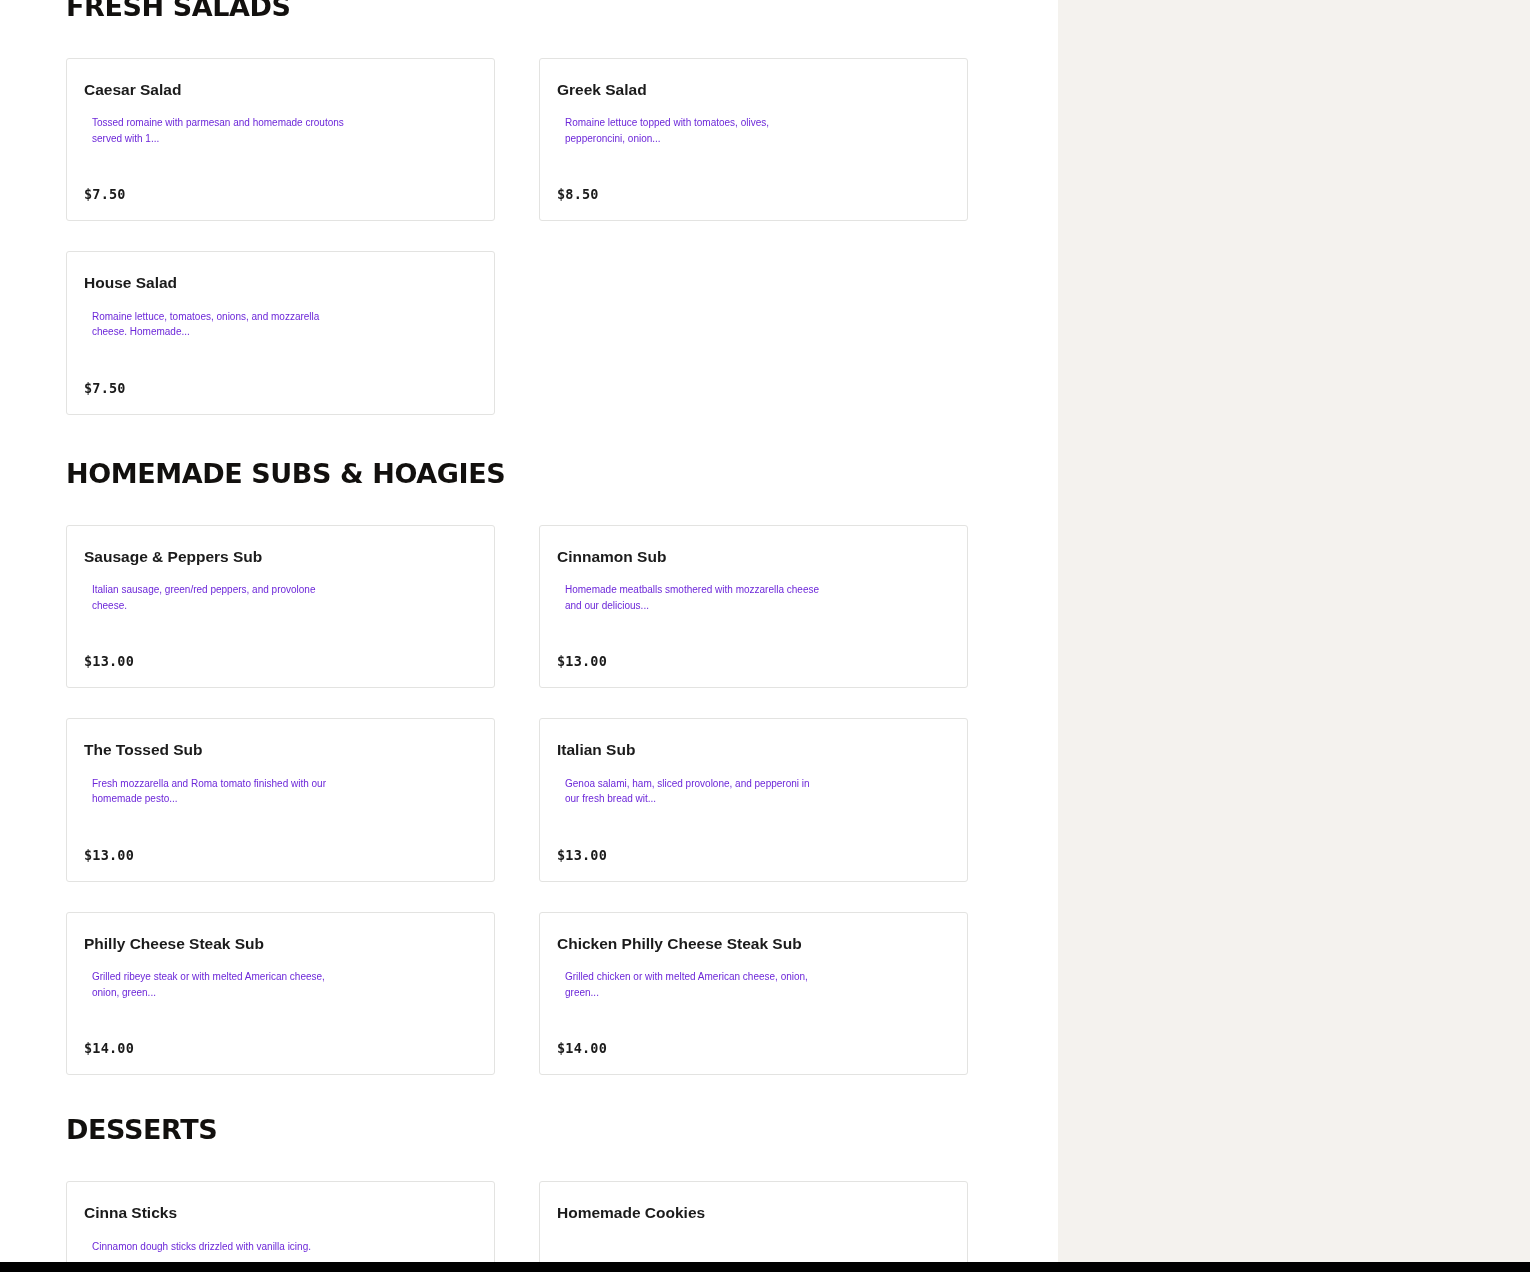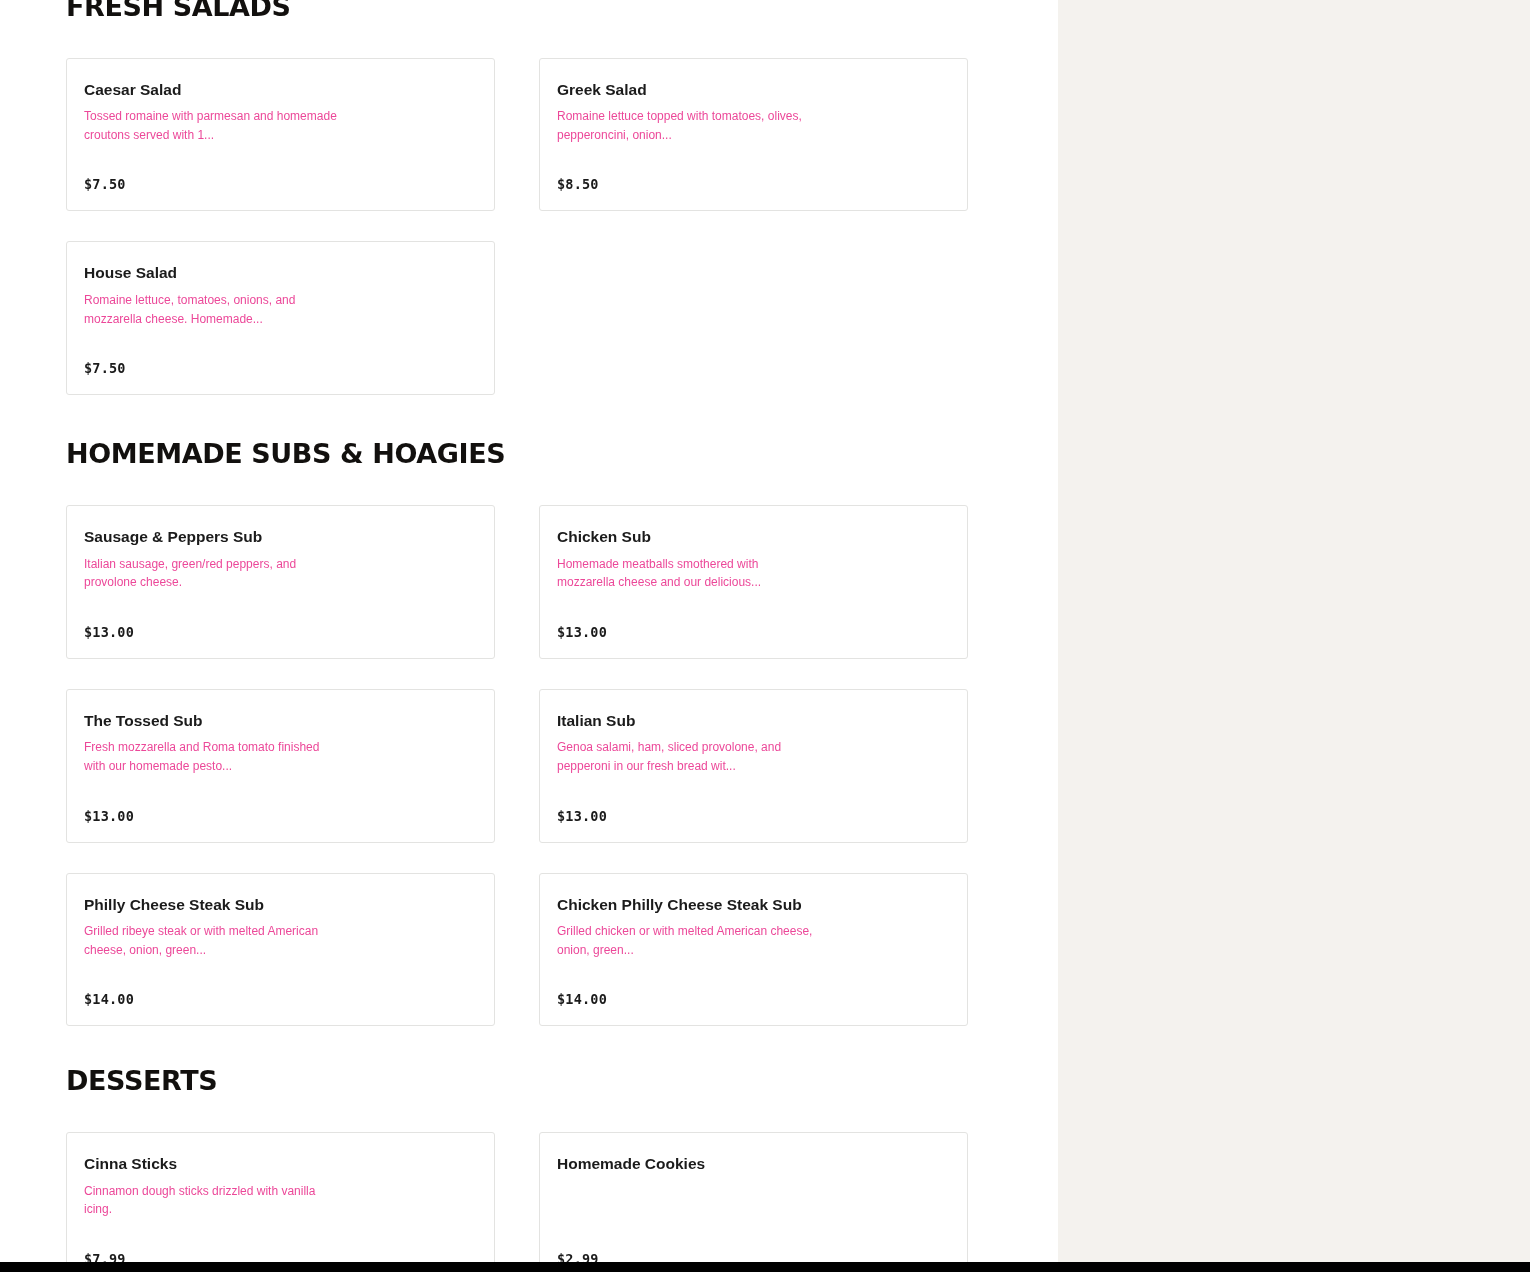"Tossed romaine with parmesan and" .card-desc { color: #ec4899 -> #6d28d9; font-size: 12px -> 10px; margin: 0 -> 8px }
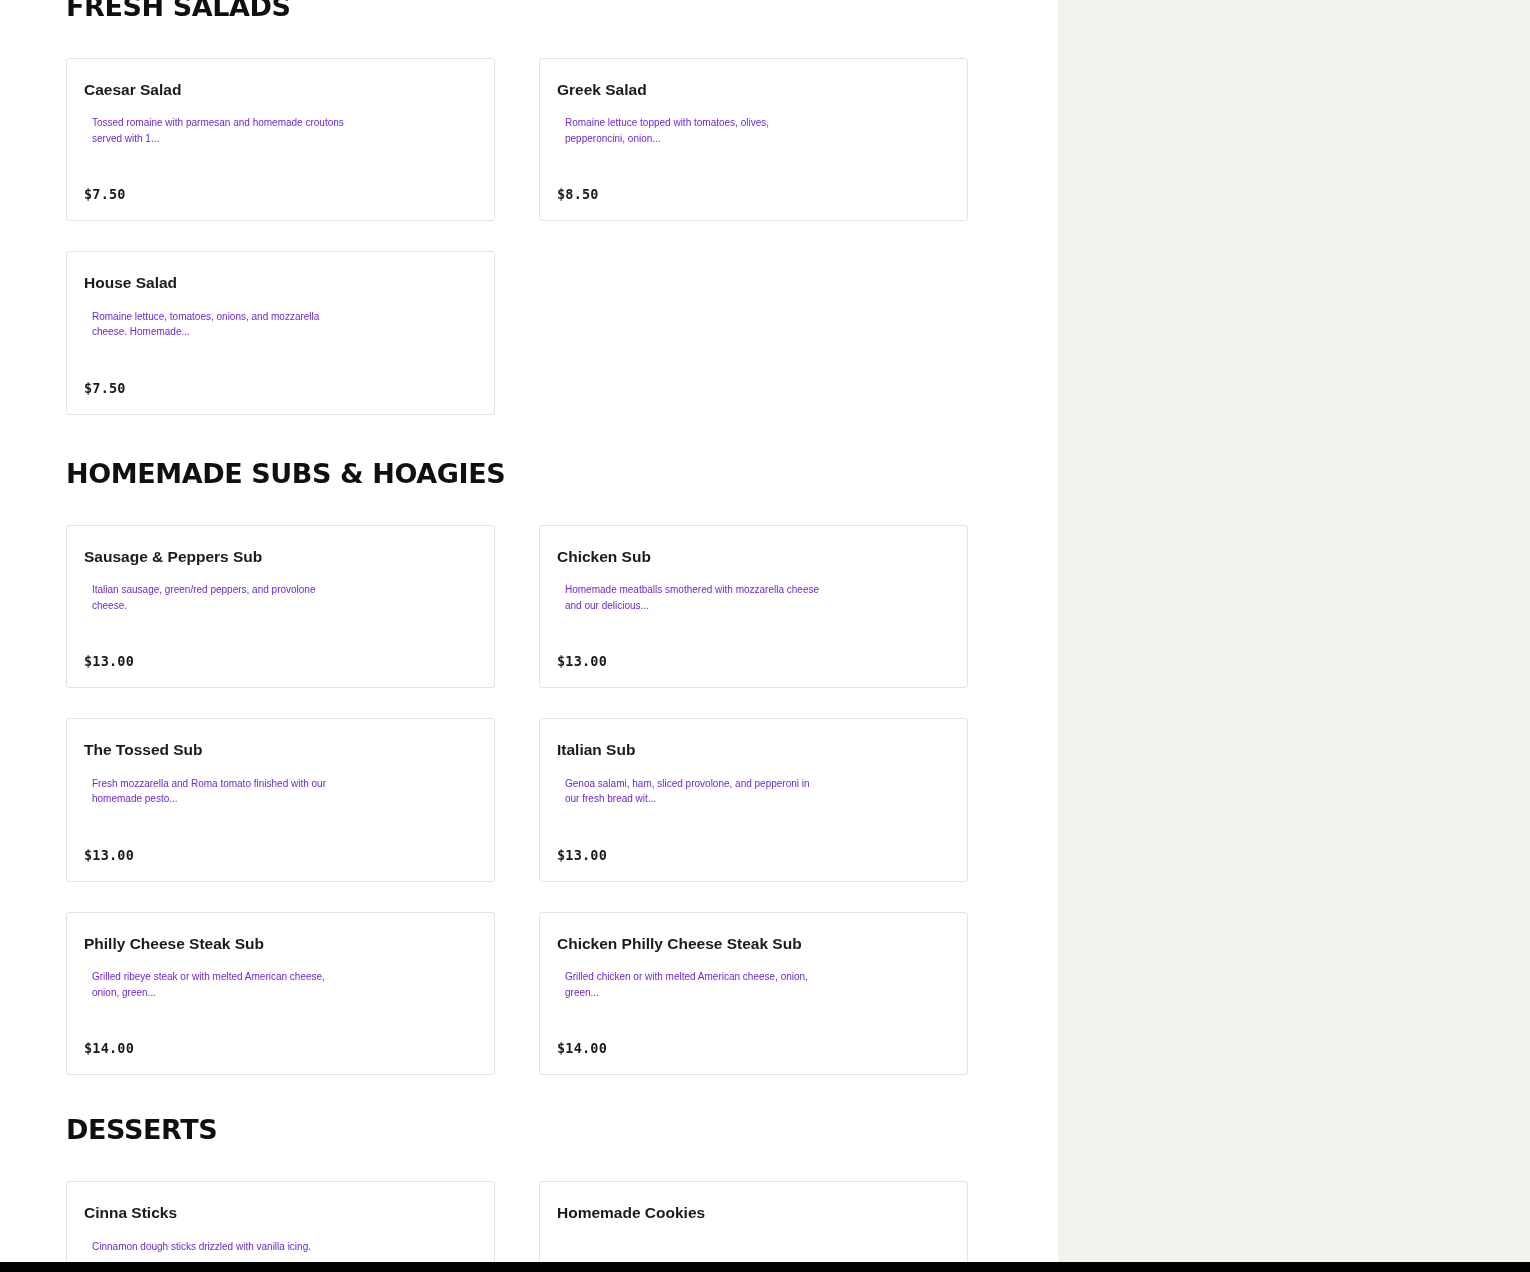"Chicken Sub" div.card-title { text: Chicken -> Cinnamon }
